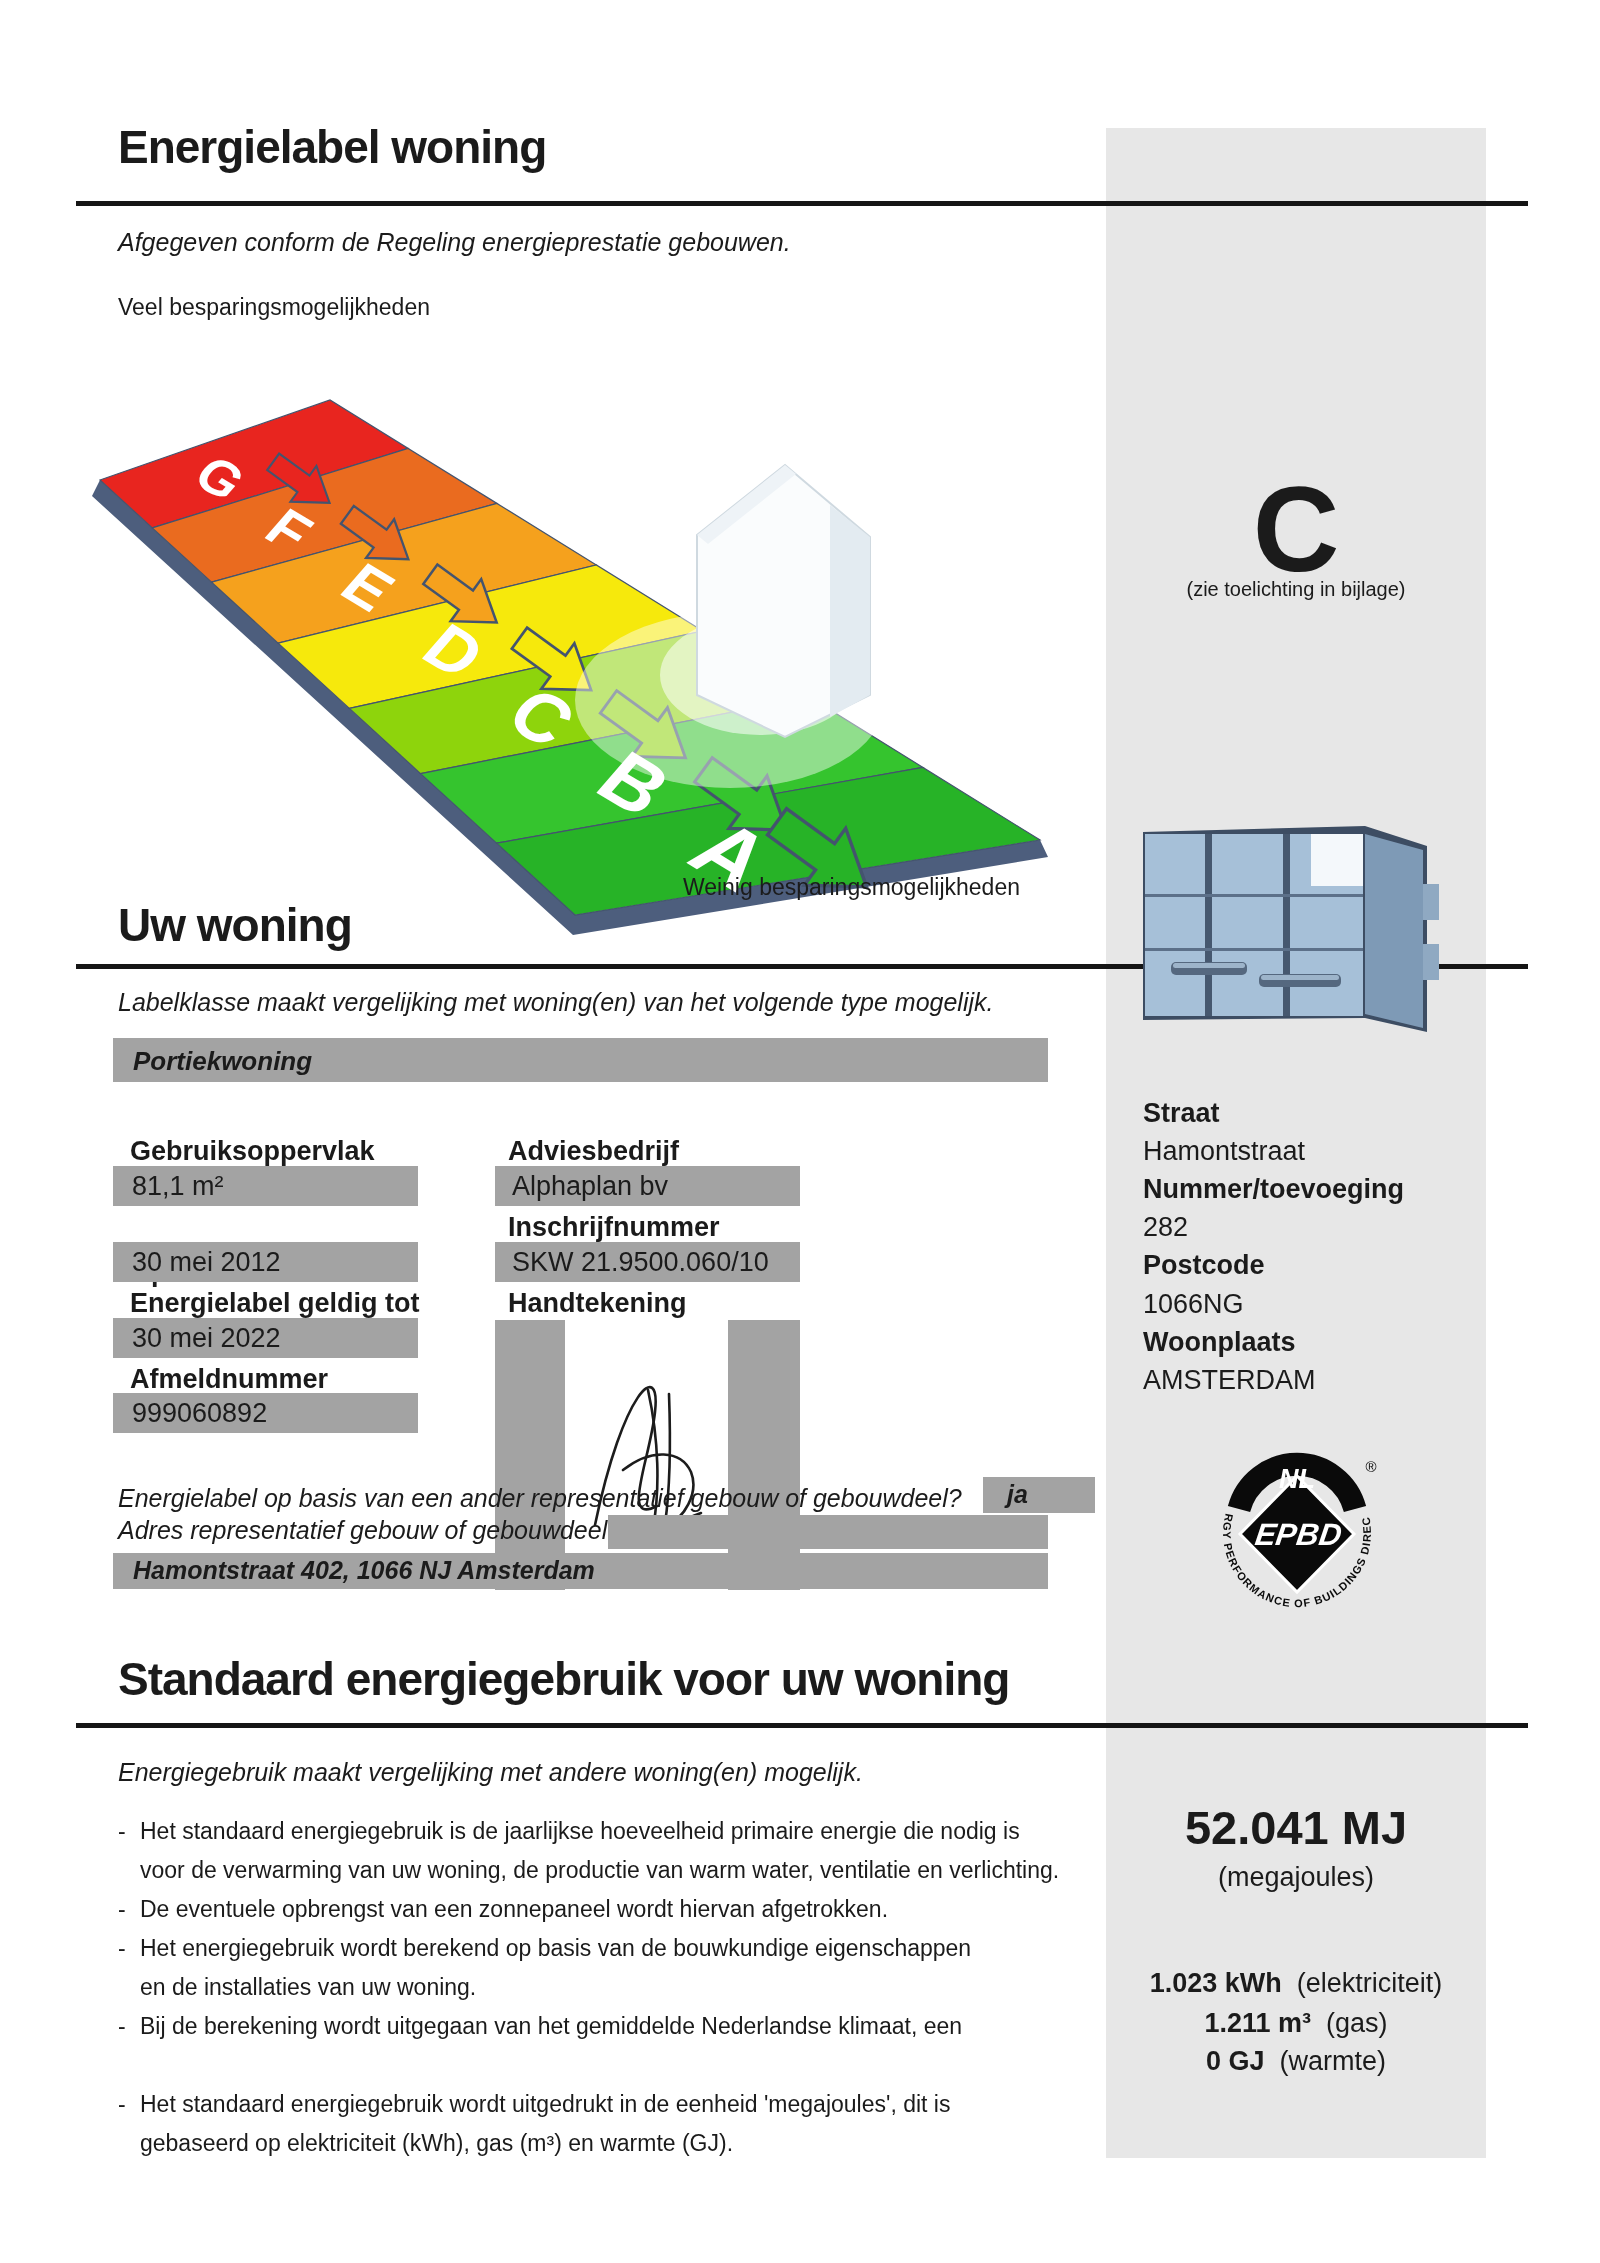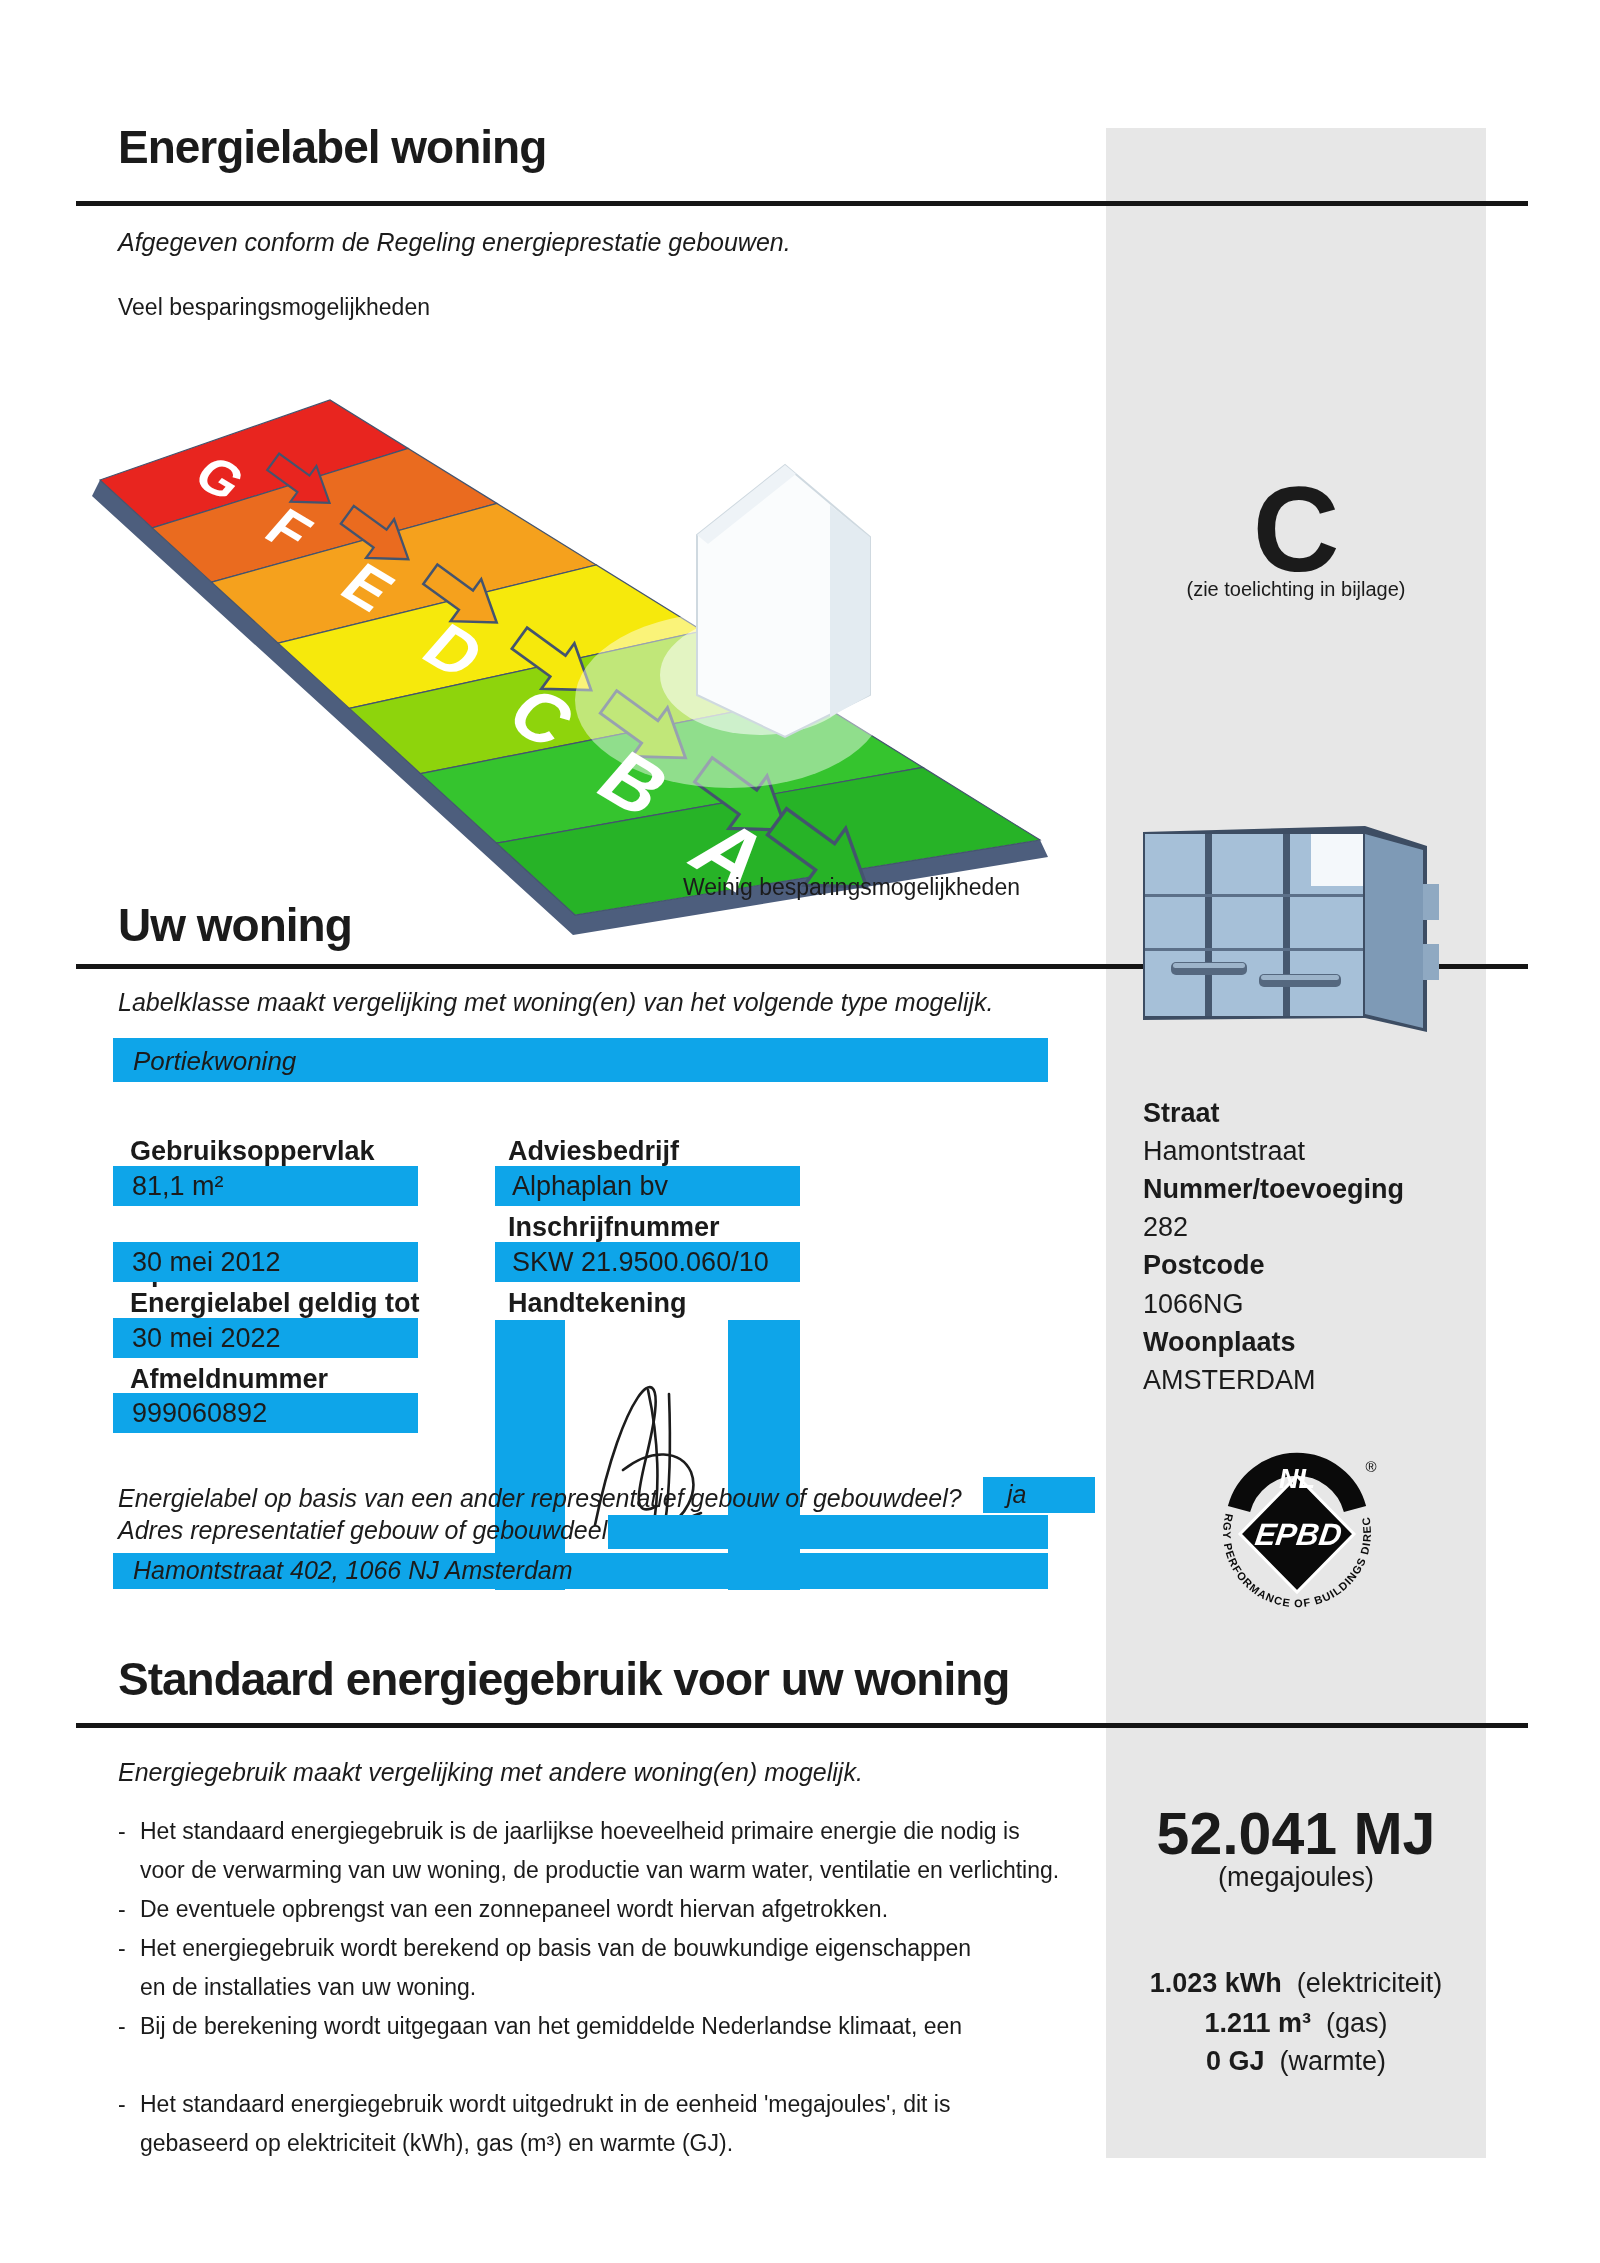"Portiekwoning" .gbox { background: #0ea5e9 -> #a3a3a3; font-weight: none -> bold }
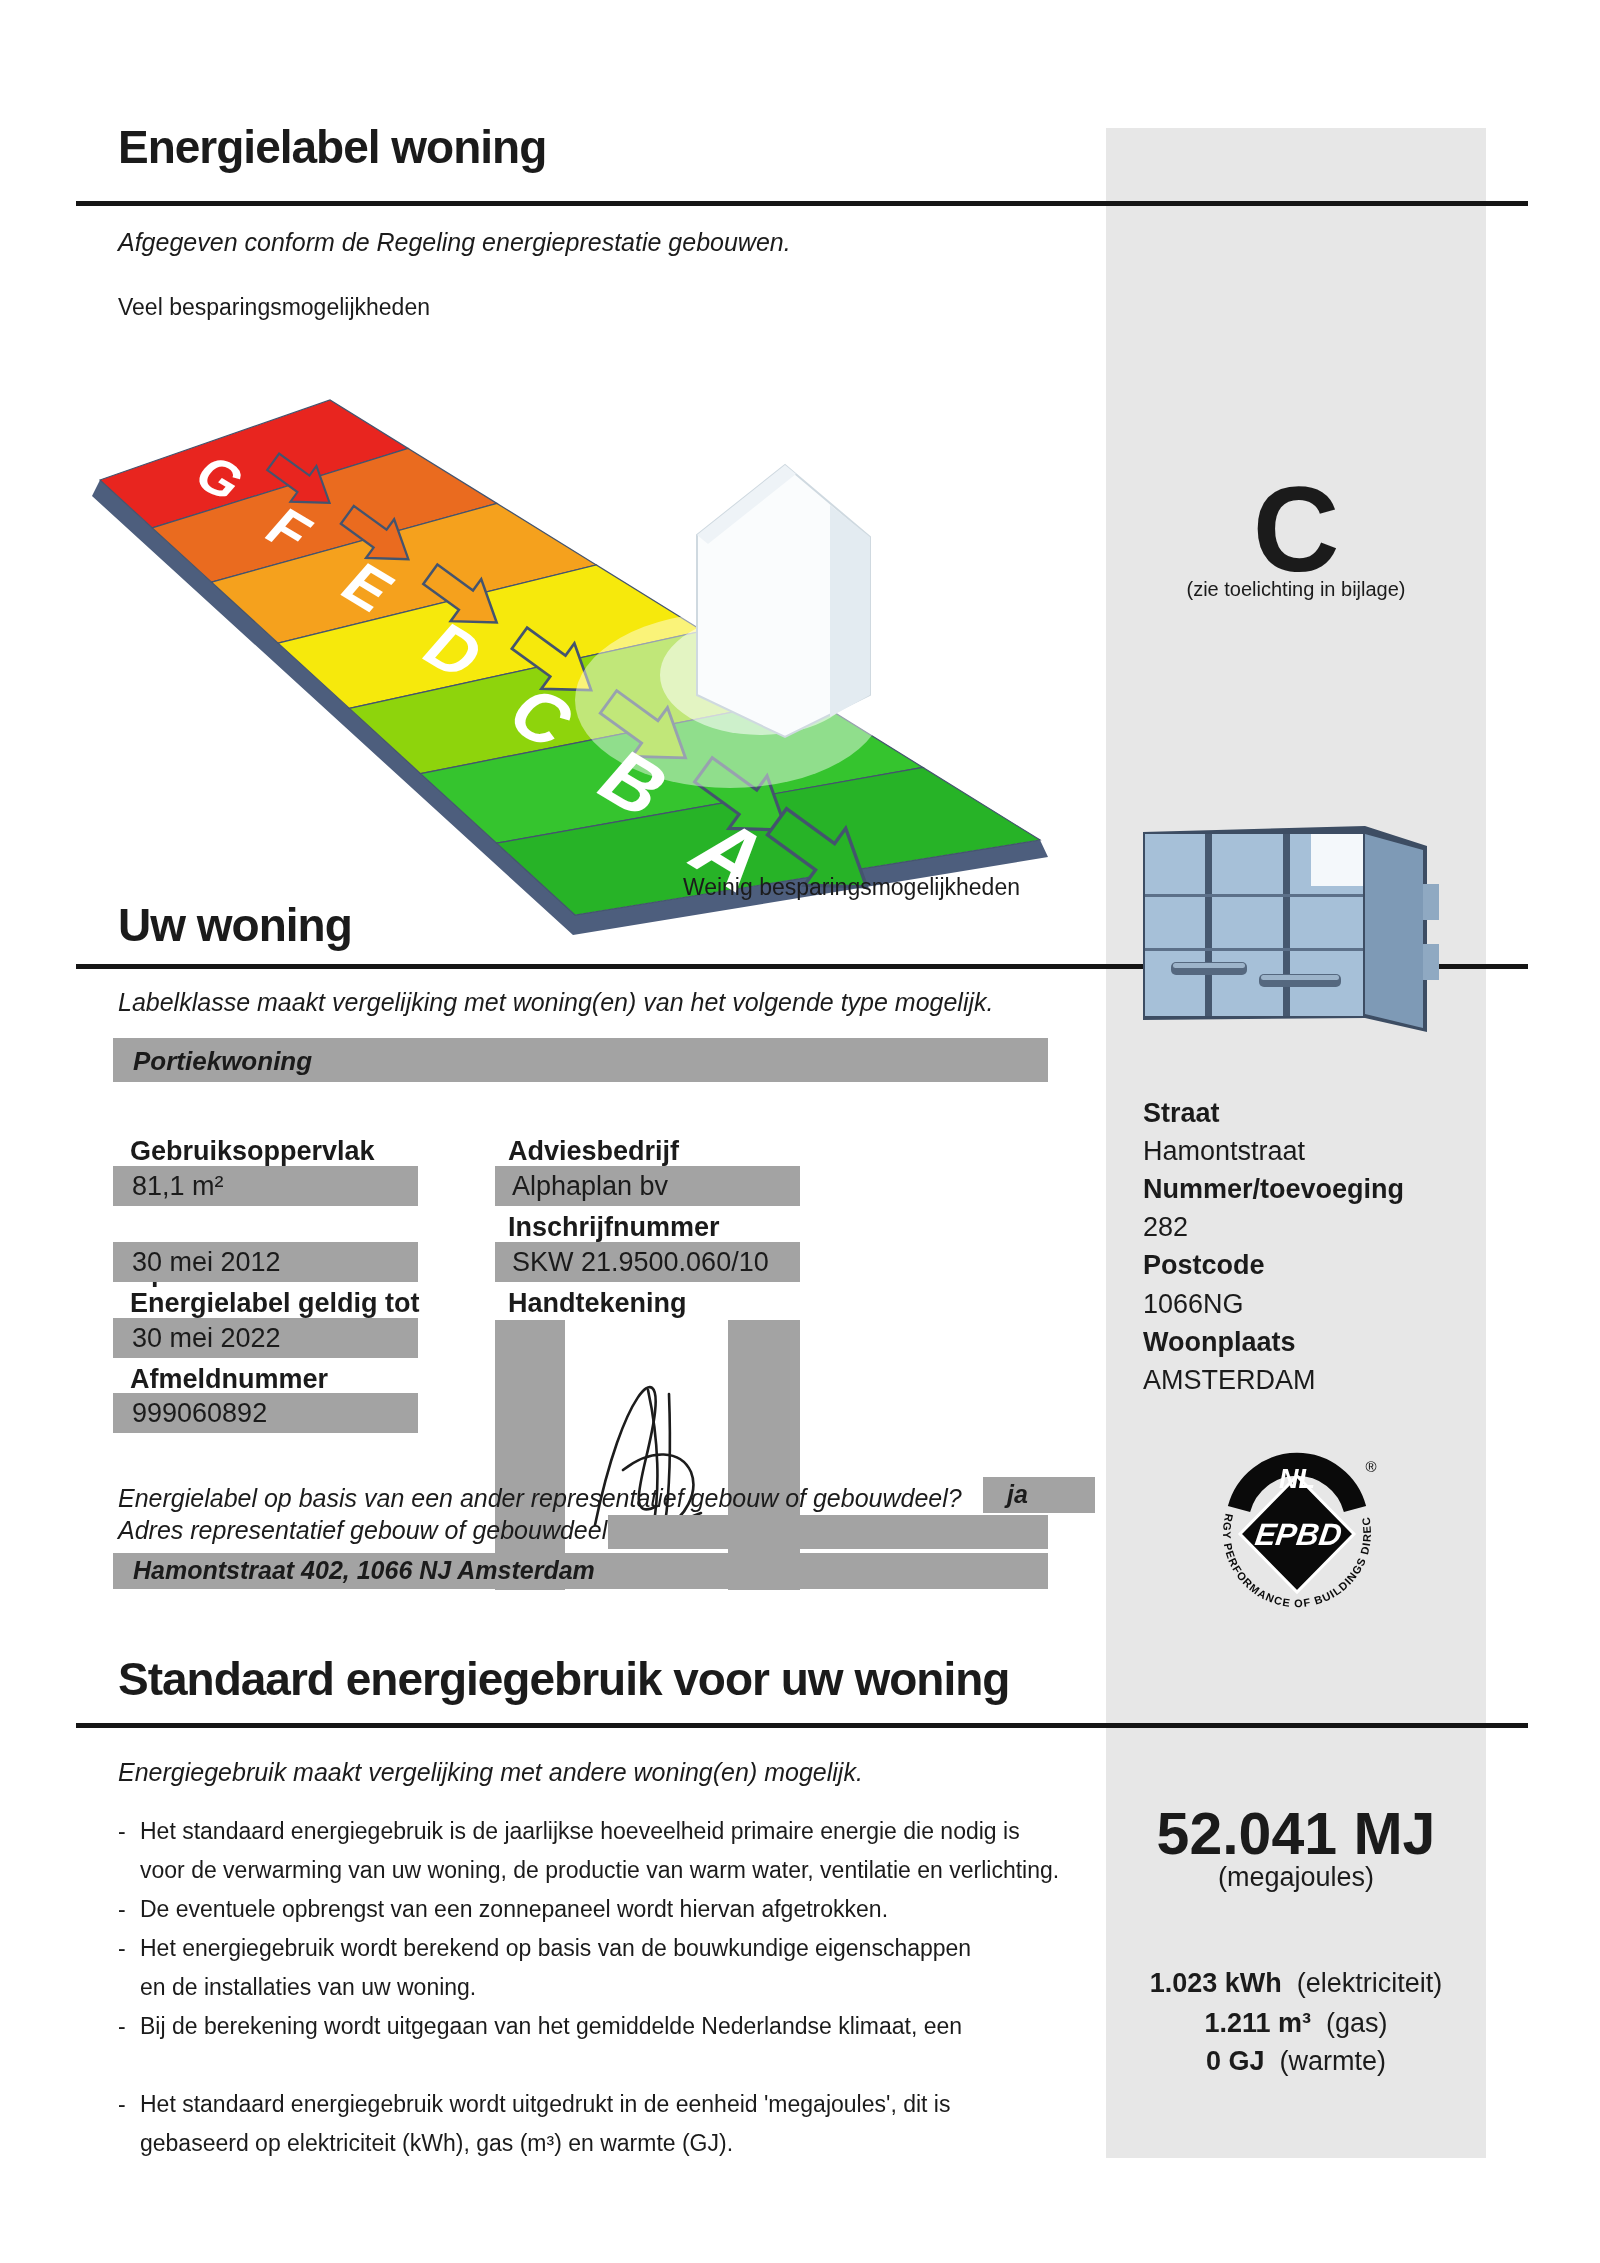"52.041 MJ" .total { font-size: 59px -> 47px }
